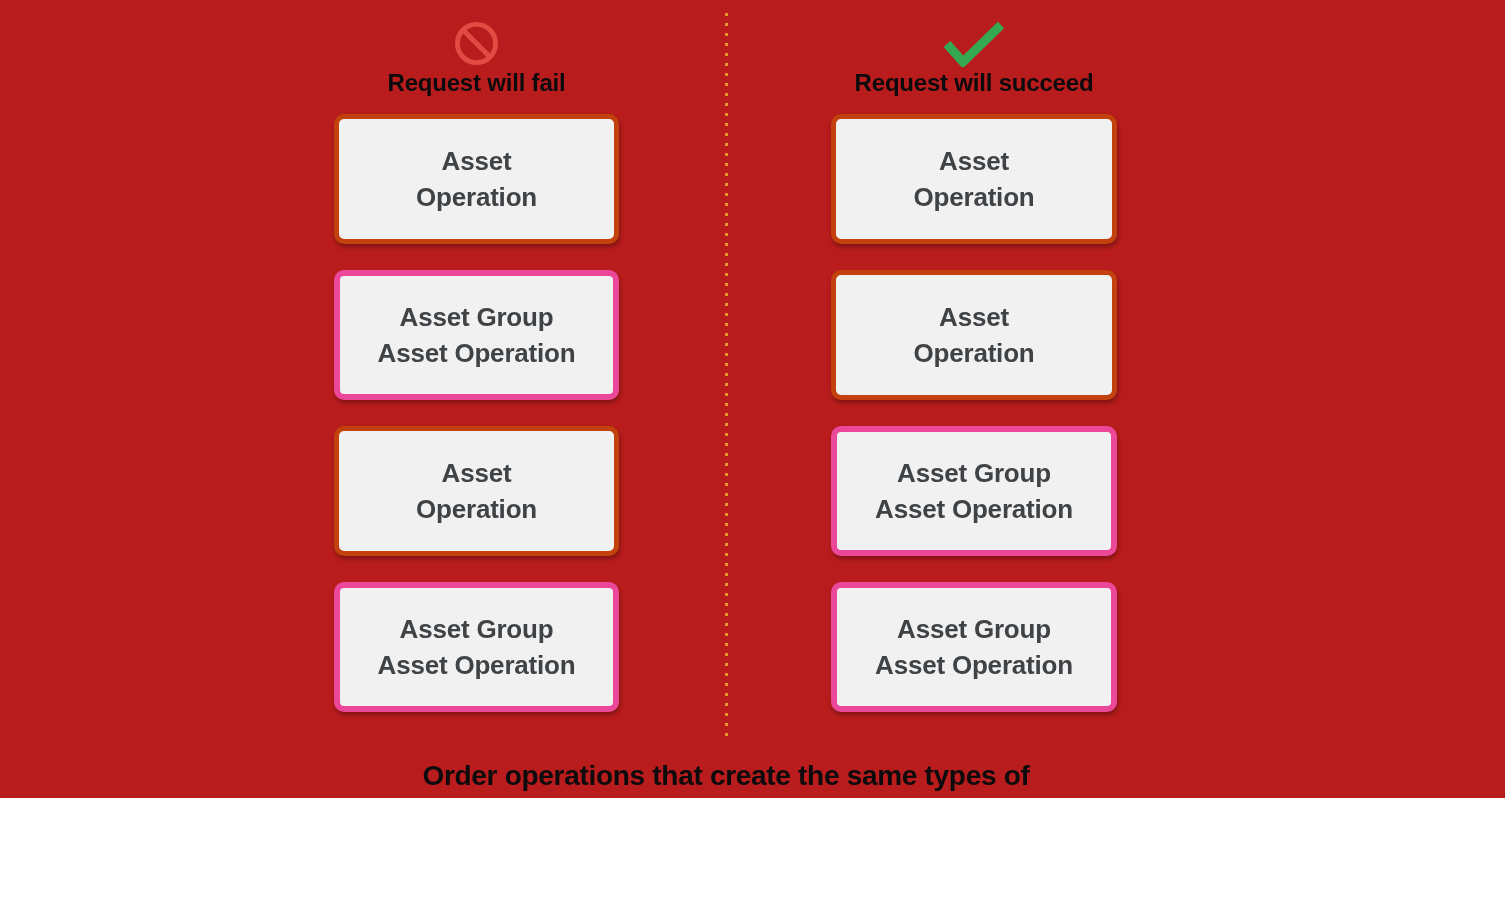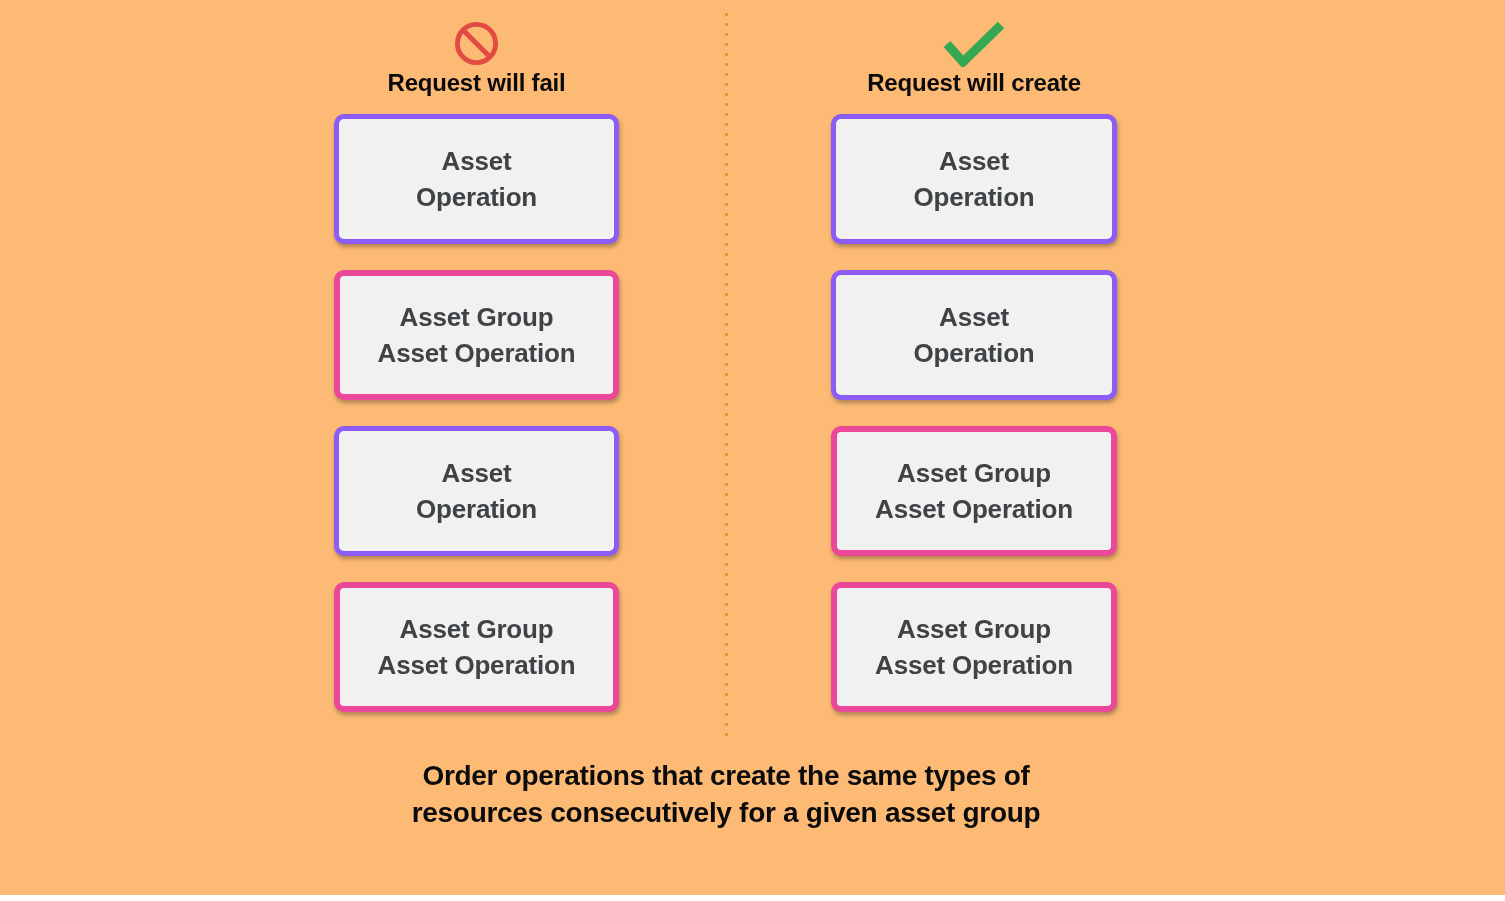"Request will fail" .canvas { background: #fdba74 -> #b91c1c; height: 895px -> 798px }
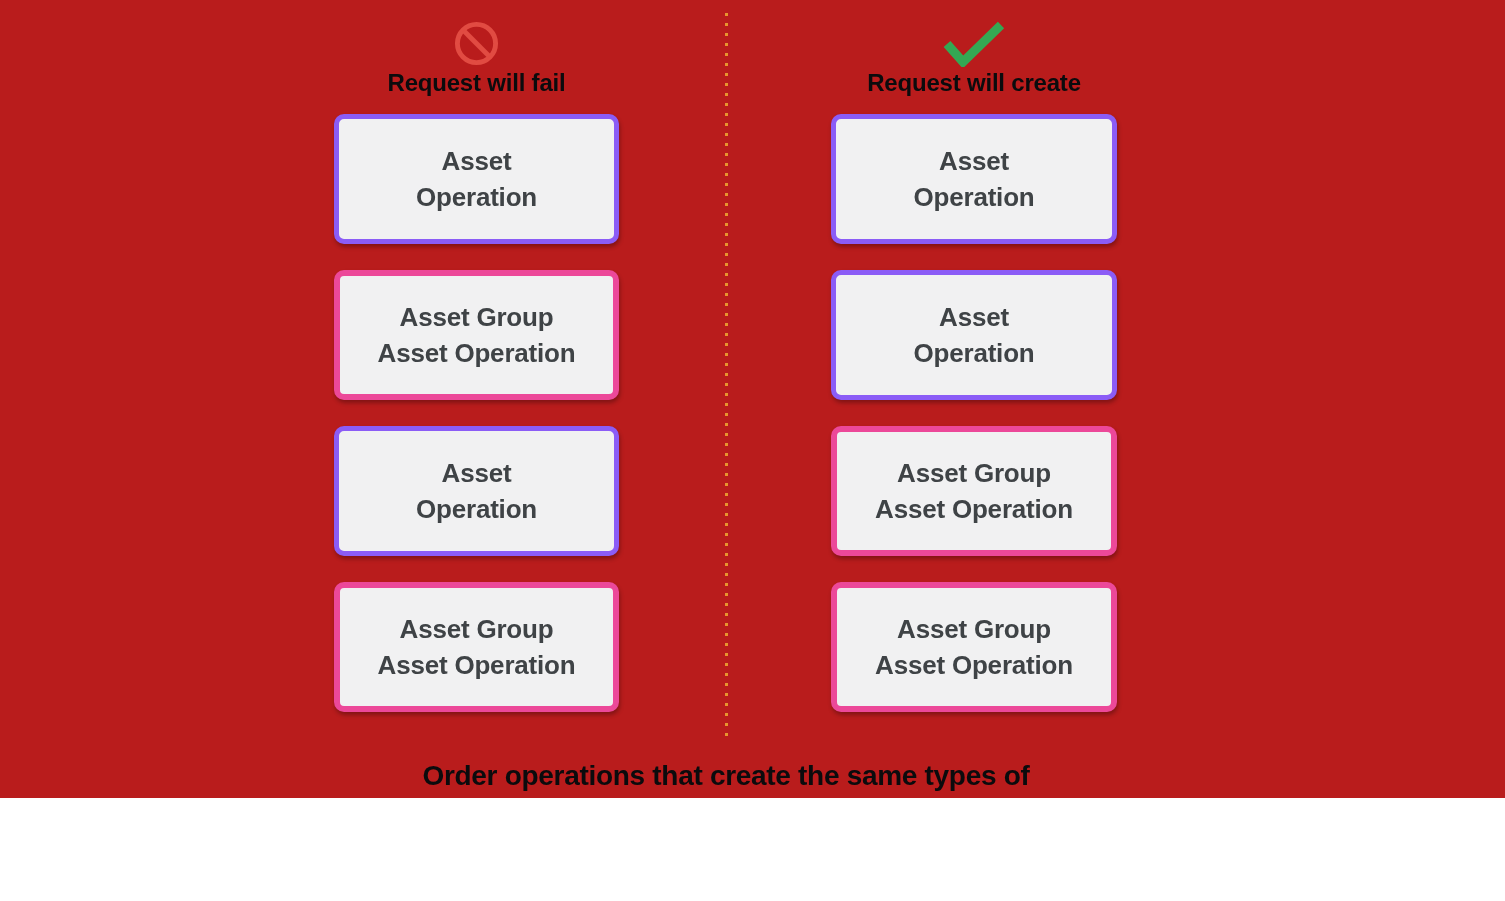"Request will create" h2.col-title { text: create -> succeed }
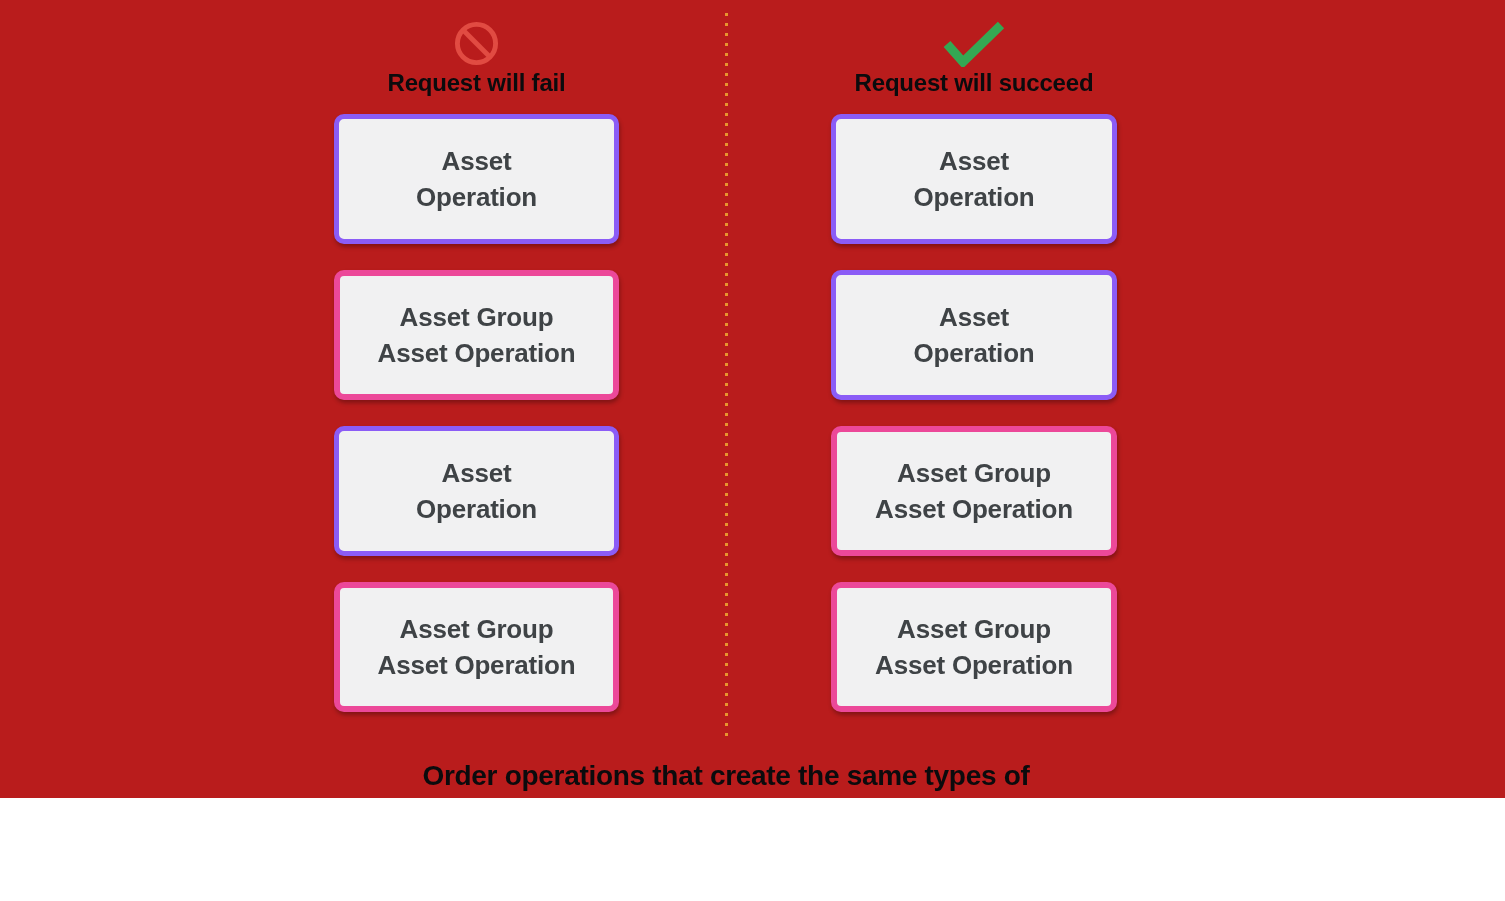"Asset" .box-blue { border: 5px solid #8b5cf6 -> 5px solid #c2410c }
